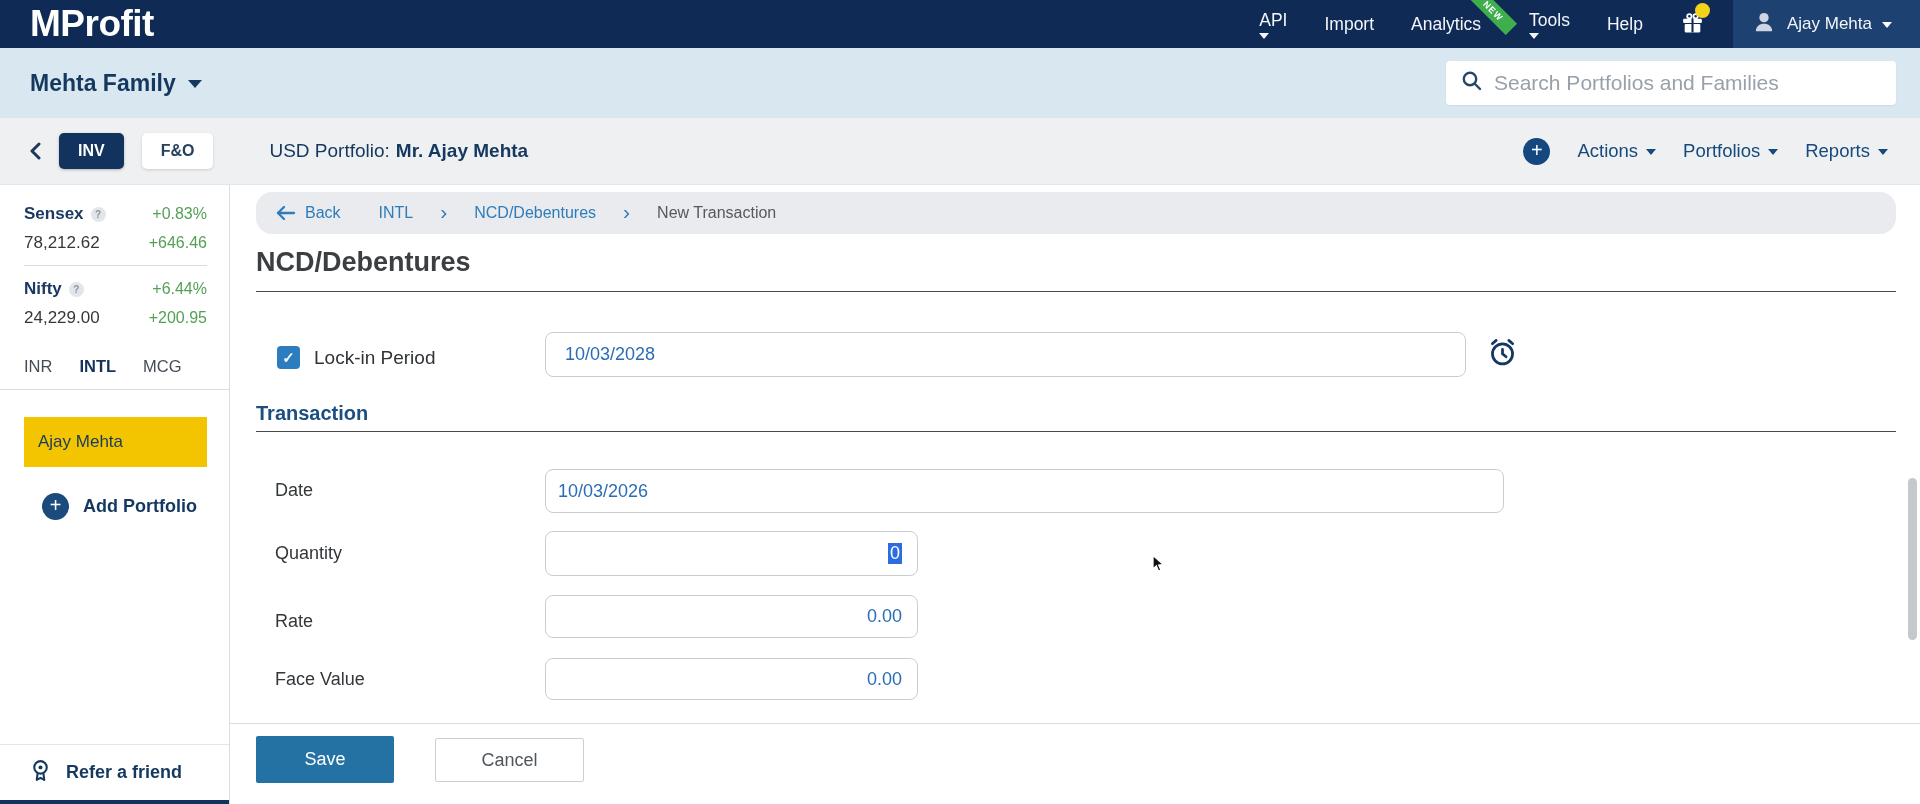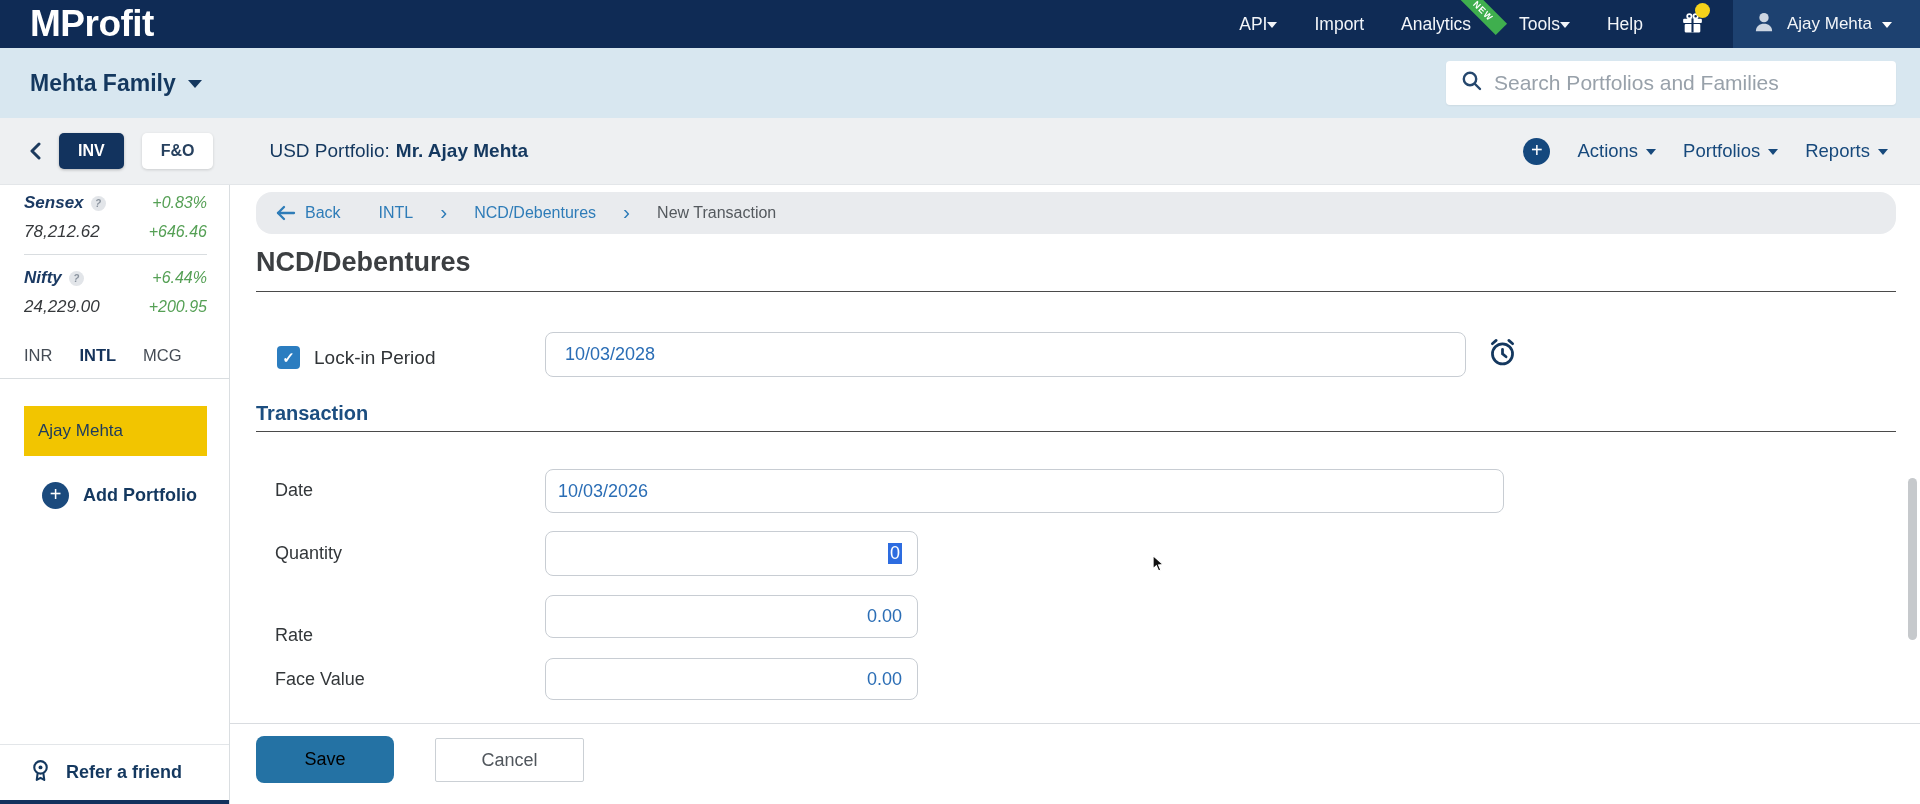"API" .nav-item { align-items: center -> flex-start; flex-direction: none -> column }
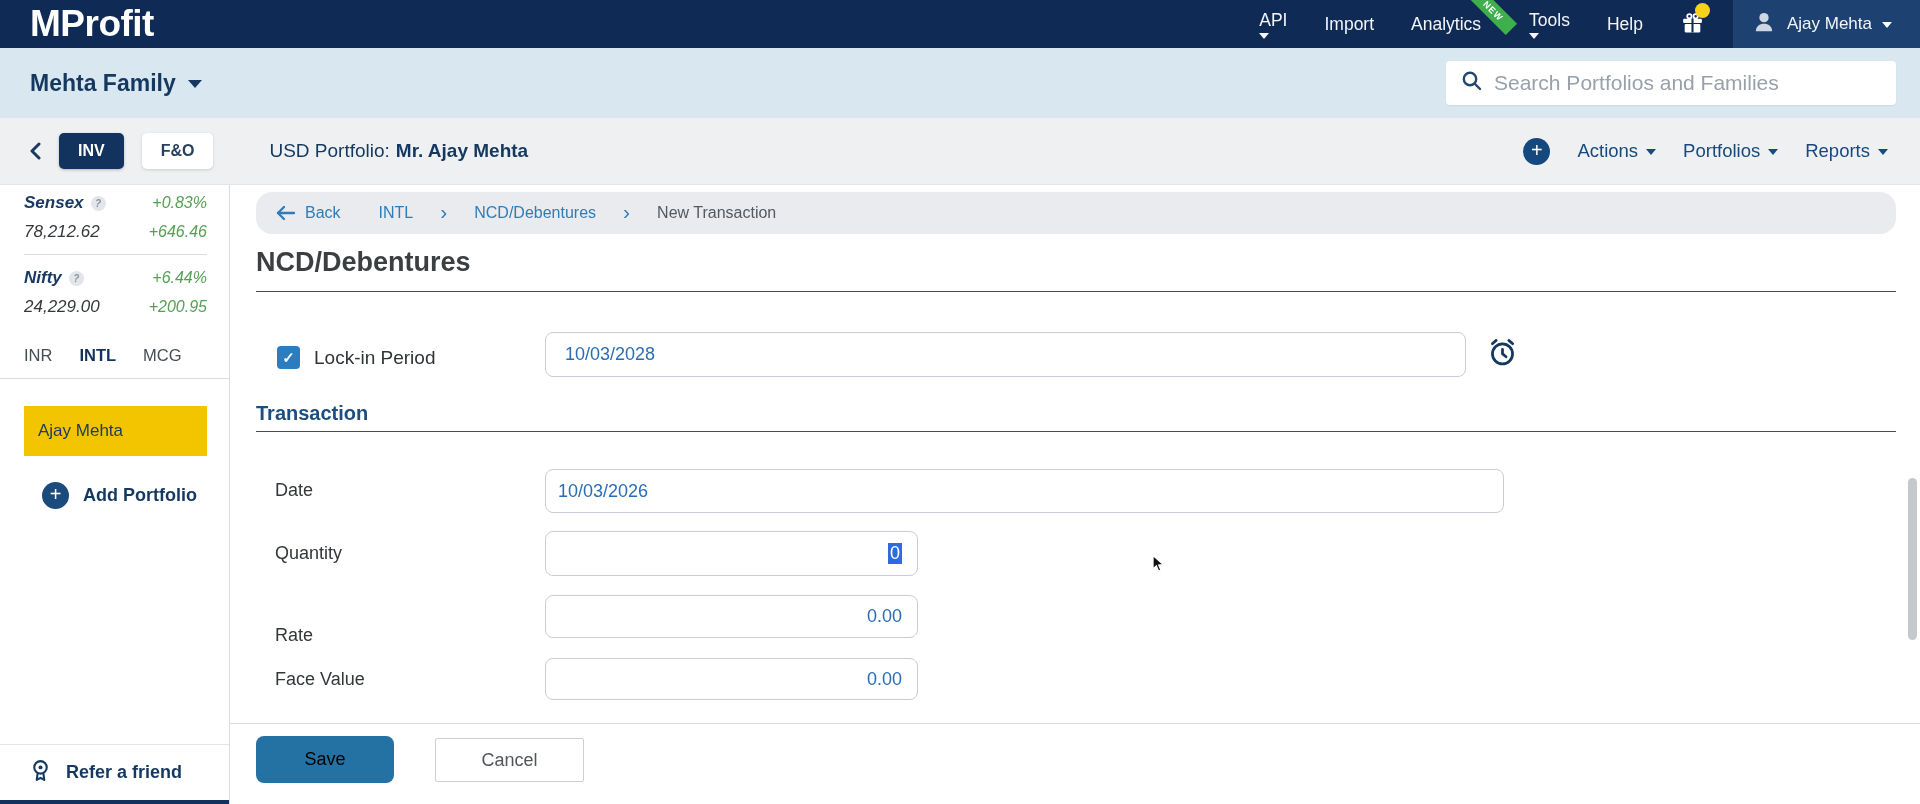"Sensex" .market { font-style: italic -> none; padding: 8px 22px 0 24px -> 19px 22px 0 24px }
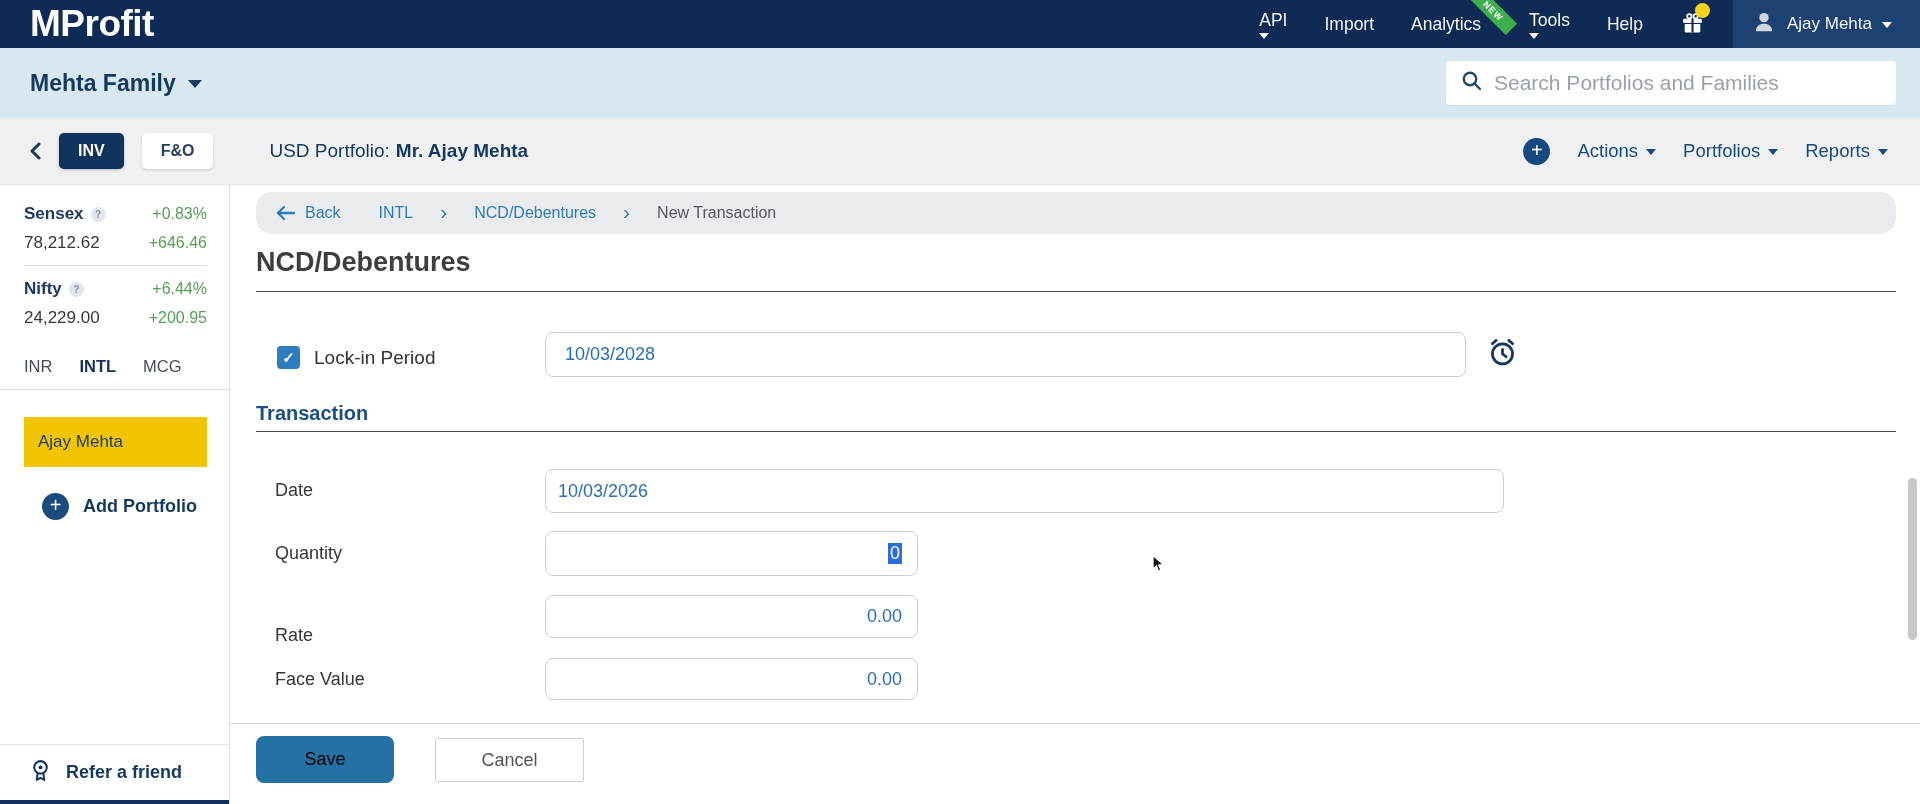"Rate" div.f-label { top: 440px -> 426px }
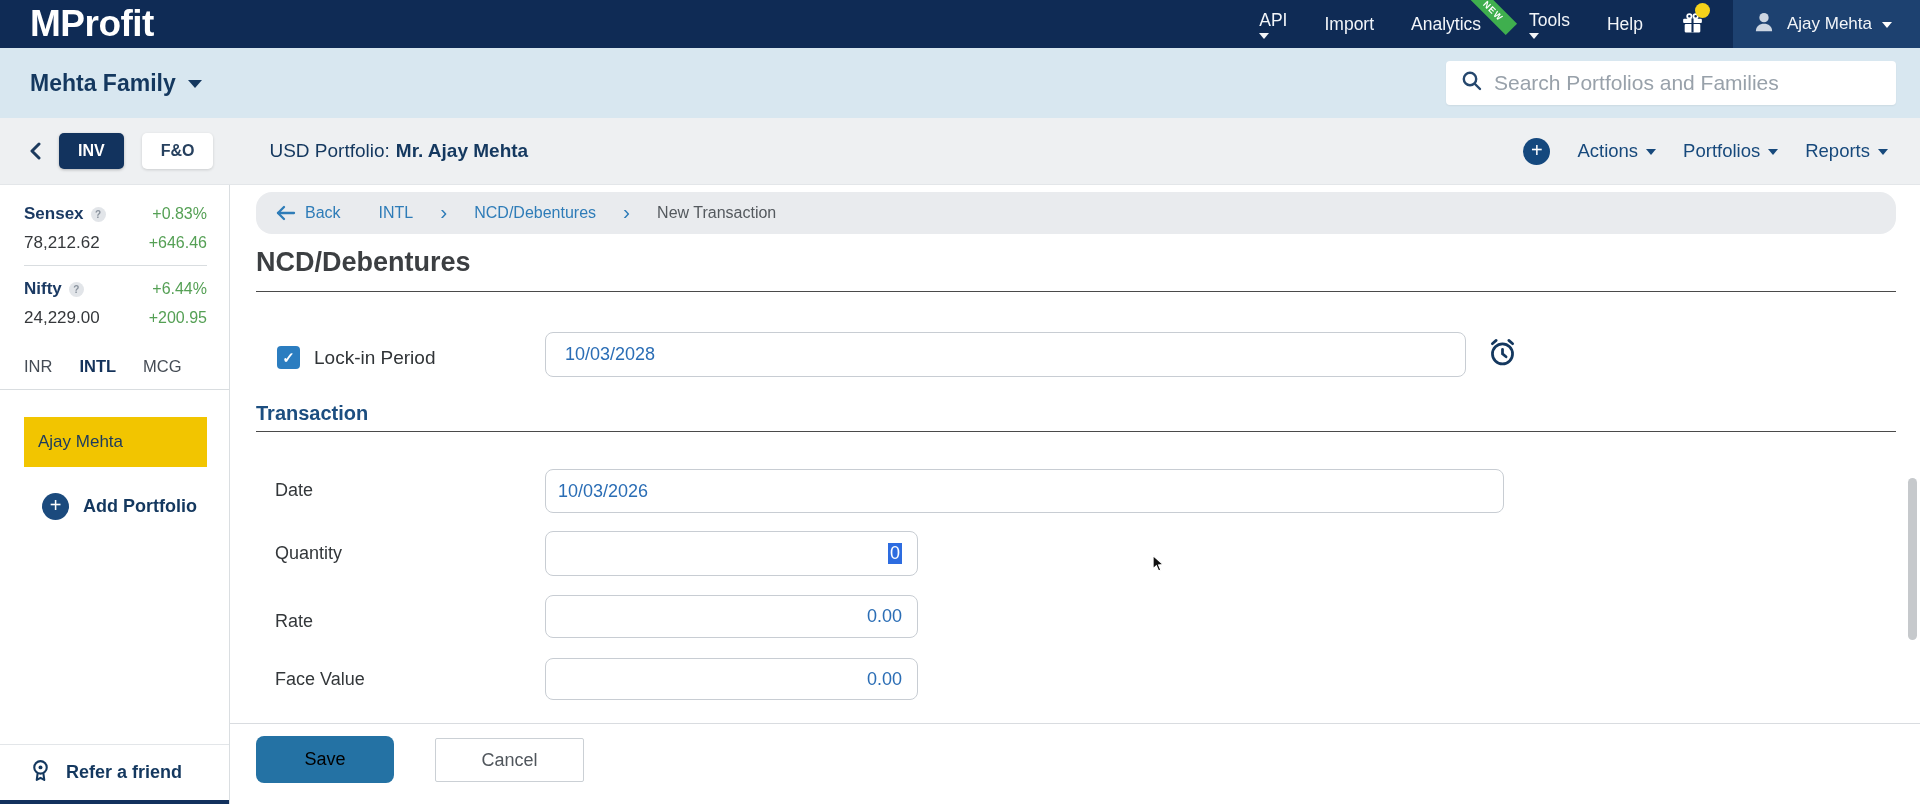"Save" .btn-save { border-radius: 8px -> 2px; color: #000000 -> #ffffff }
